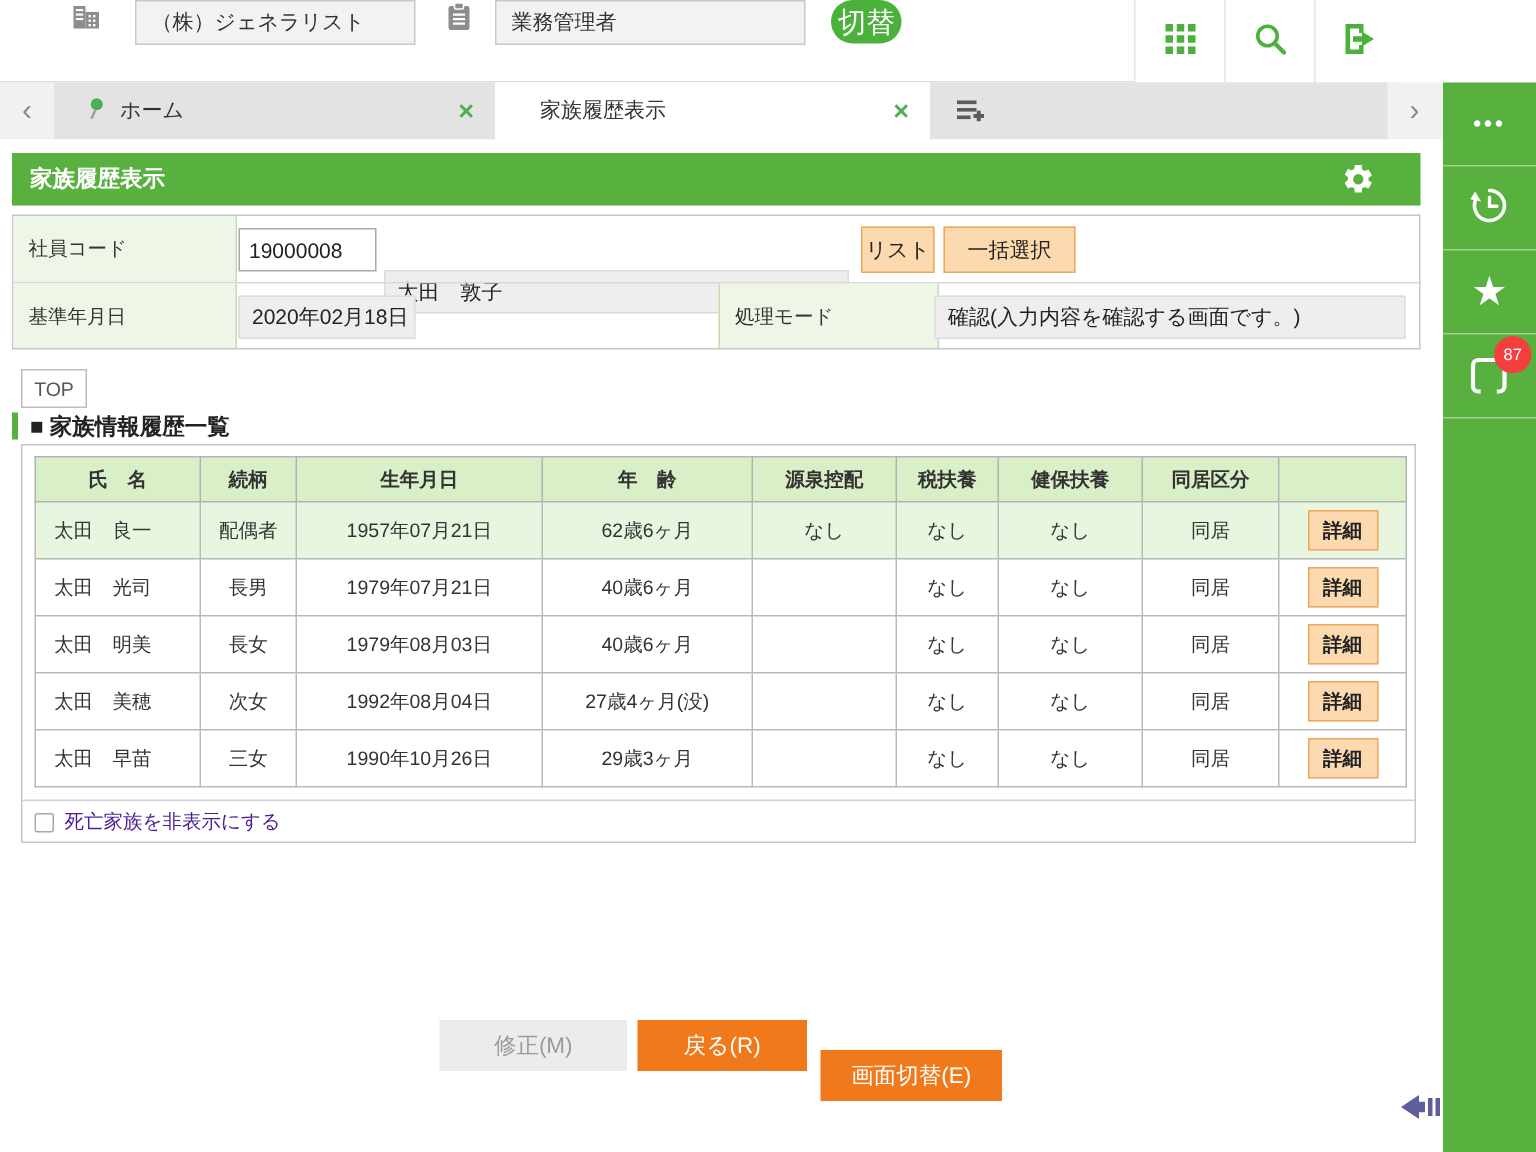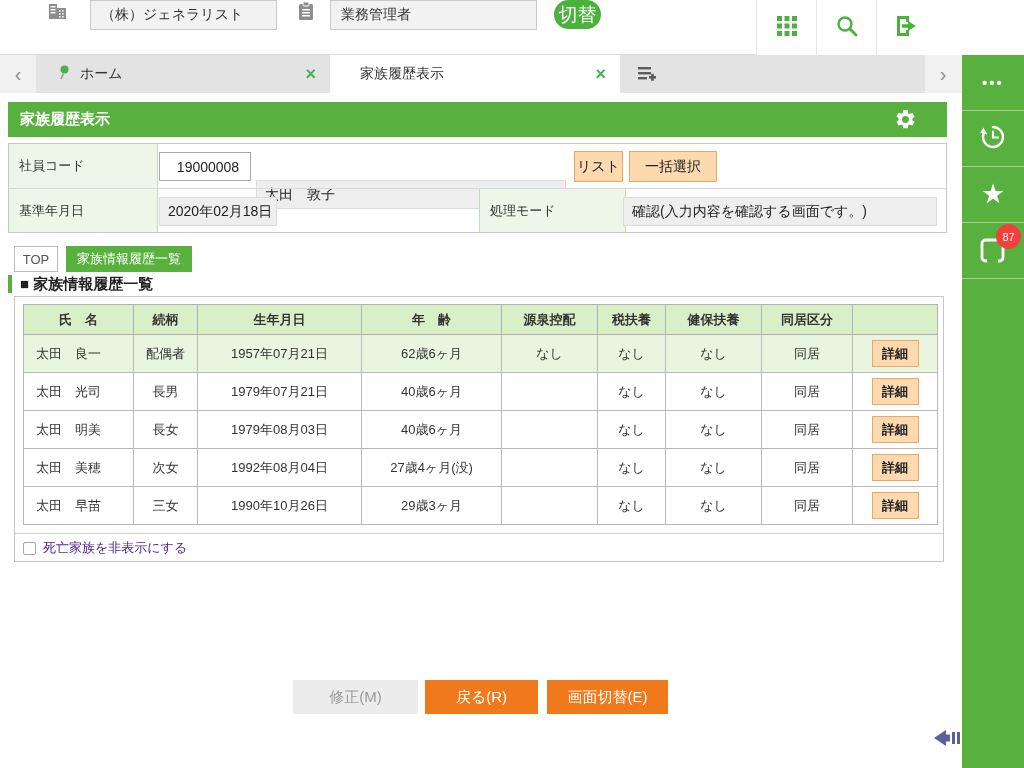"19000008" .code-input { text-align: center -> none }
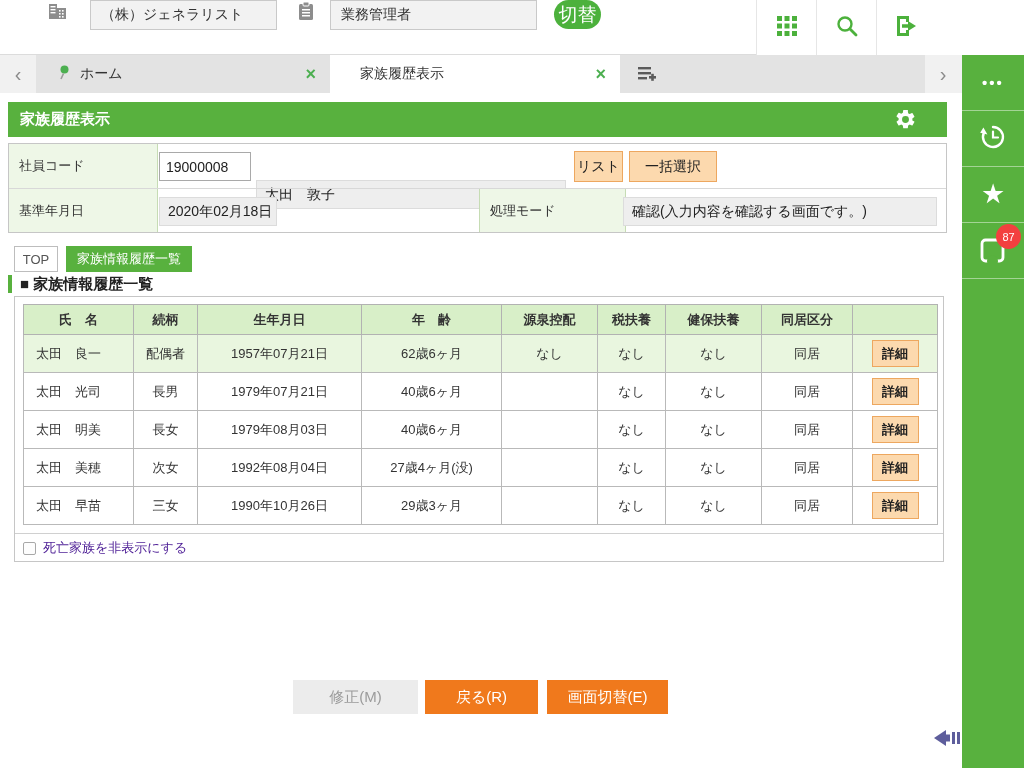"家族情報履歴一覧" button.family-list-btn { html: <button>家族情報履歴一覧</button> -> none }
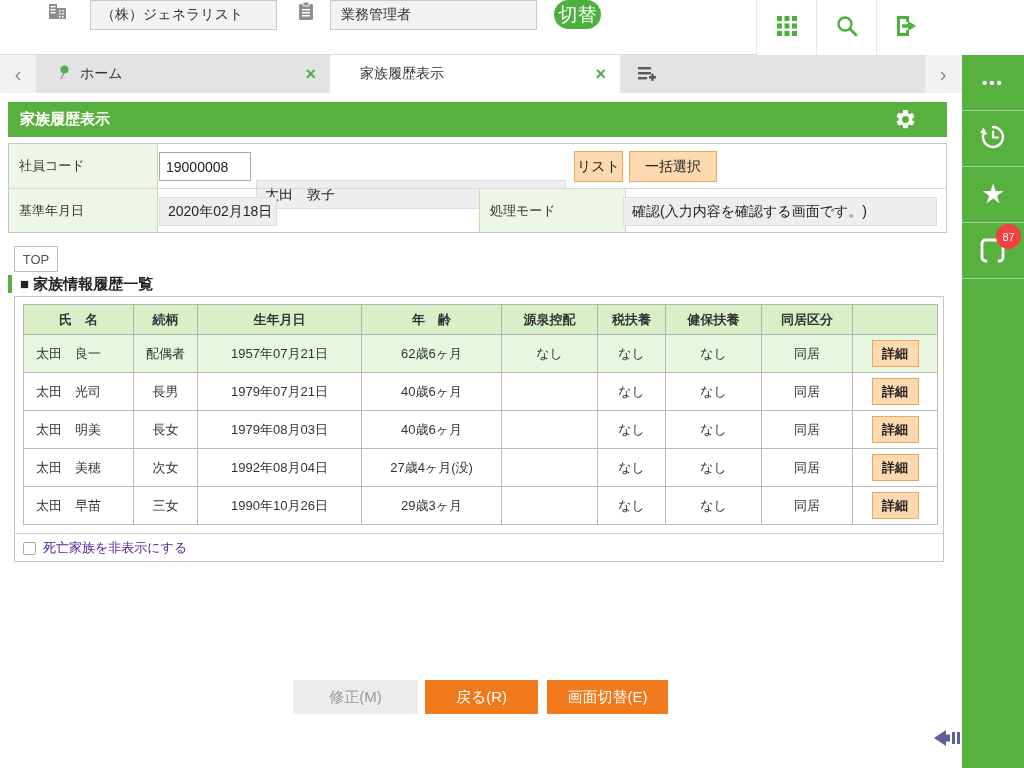"画面切替(E)" .btn-screen { margin-top: none -> 20px }
